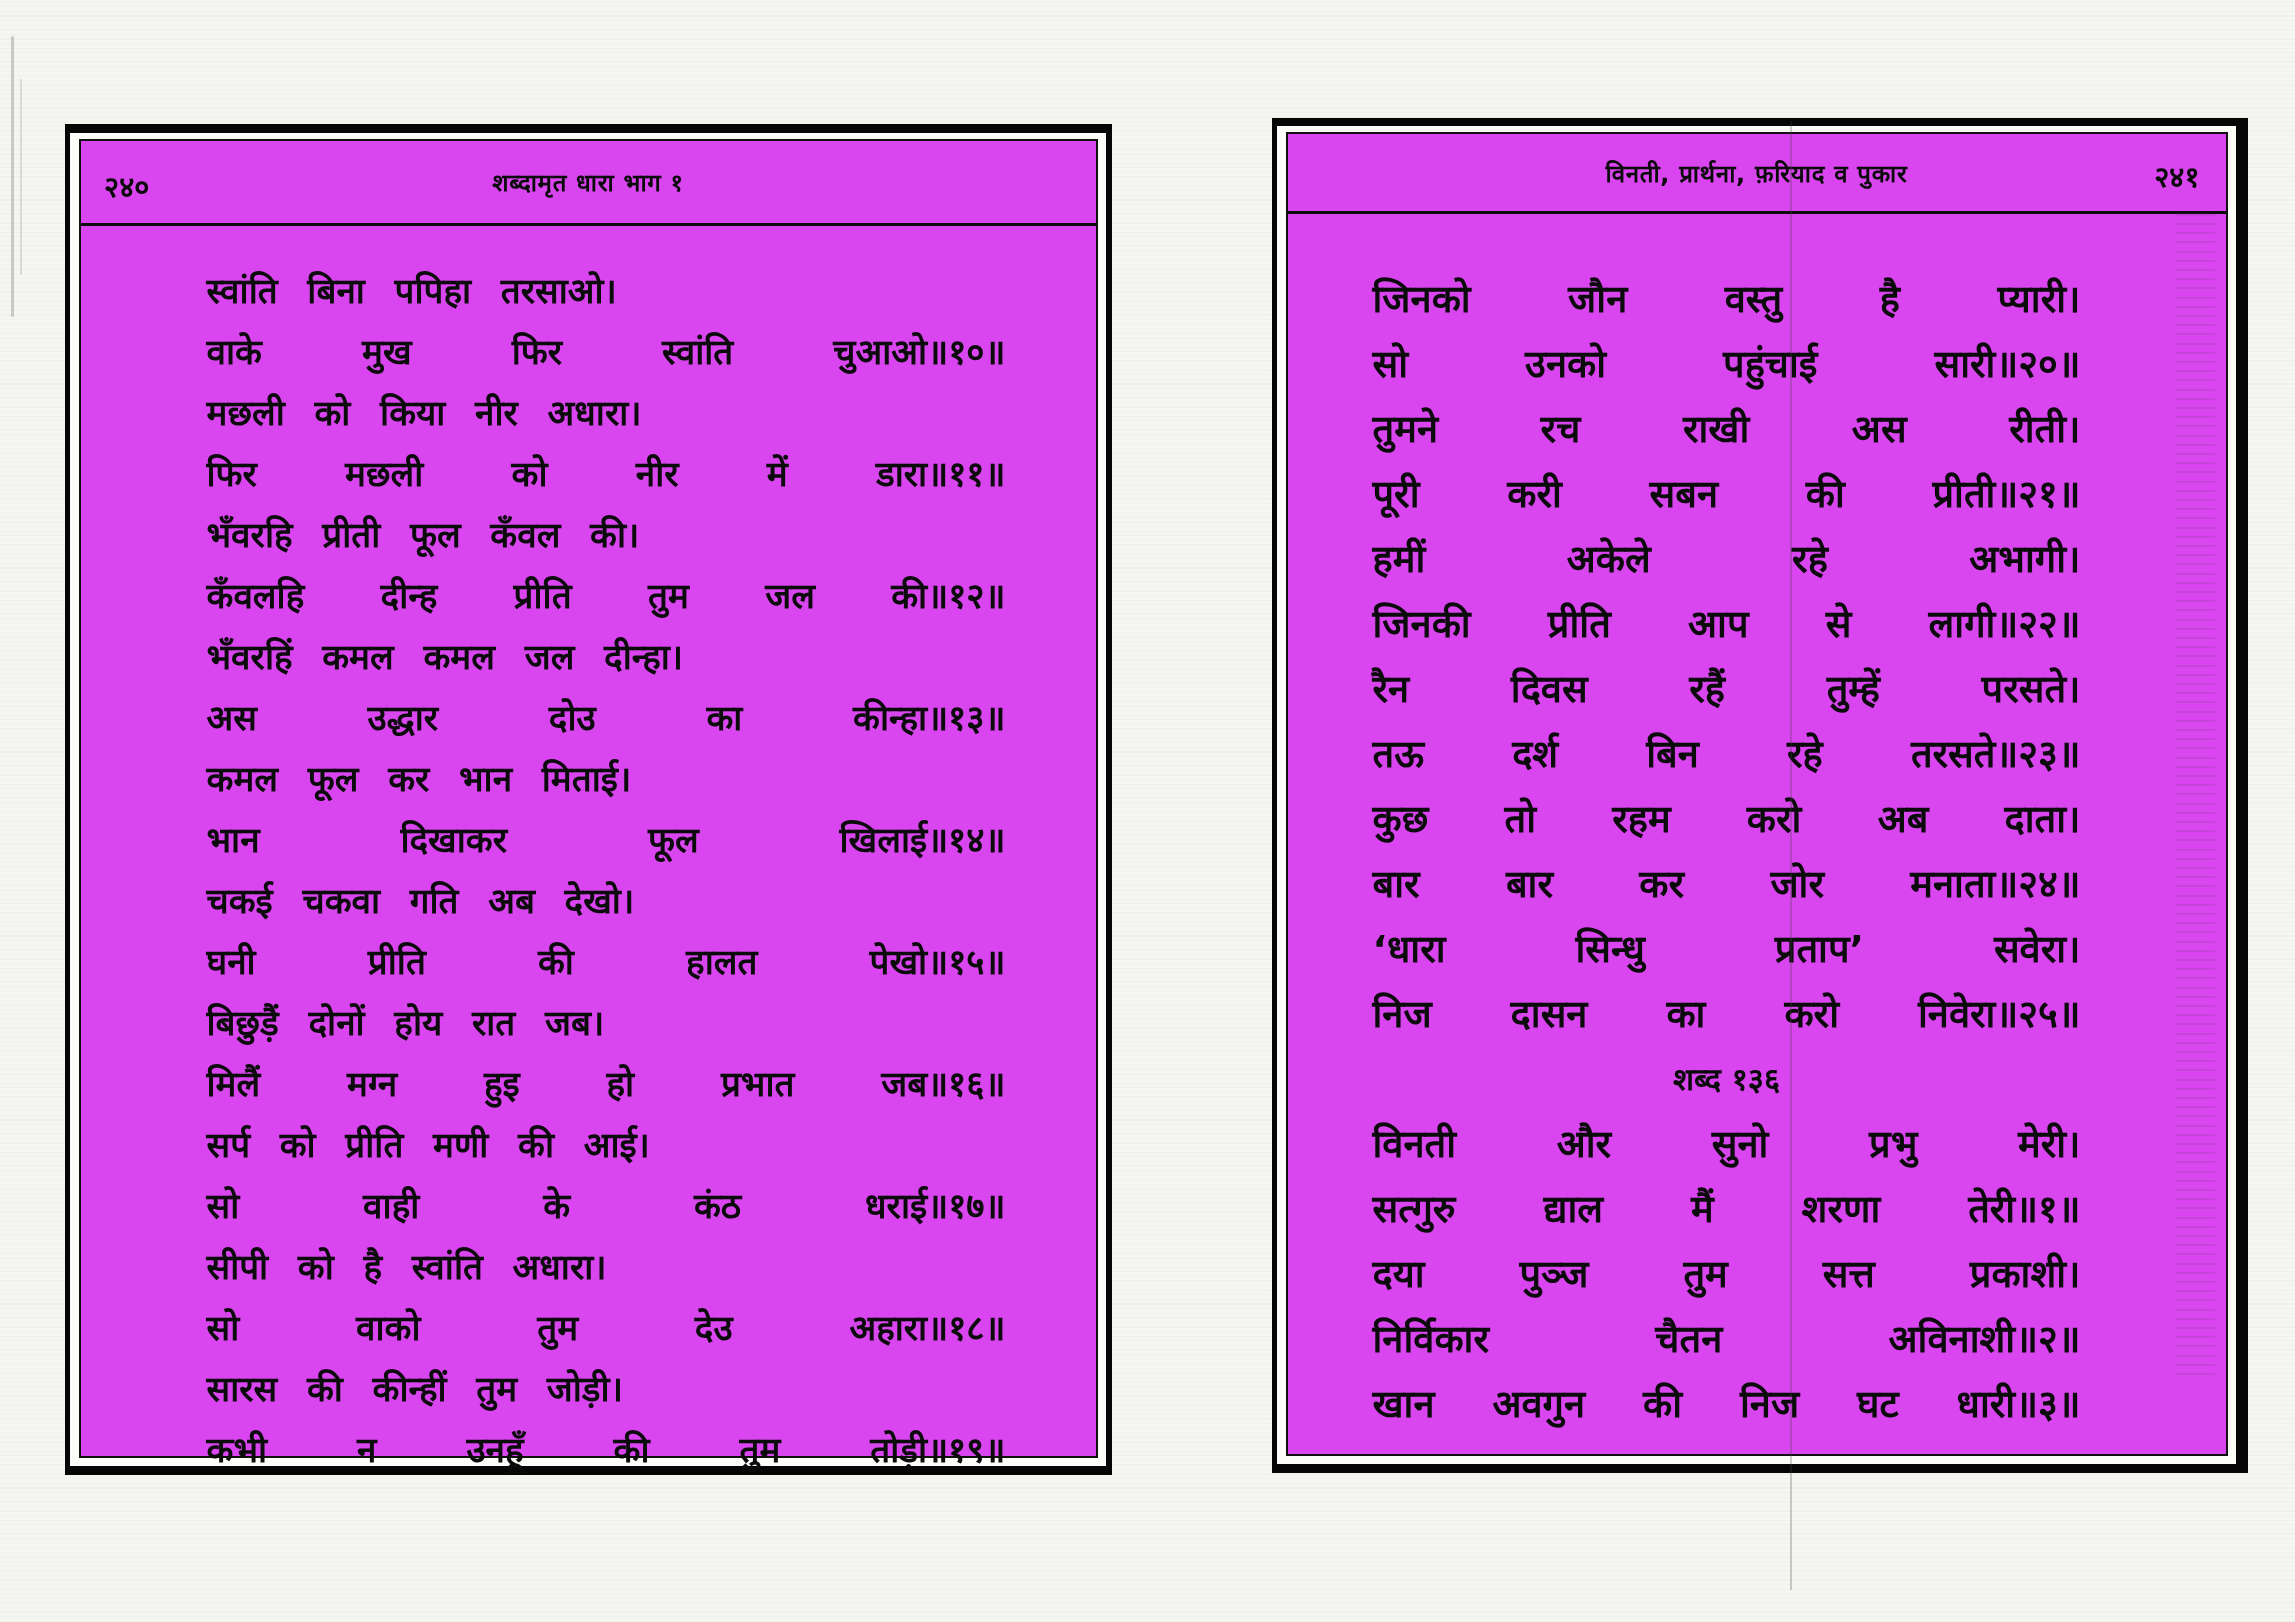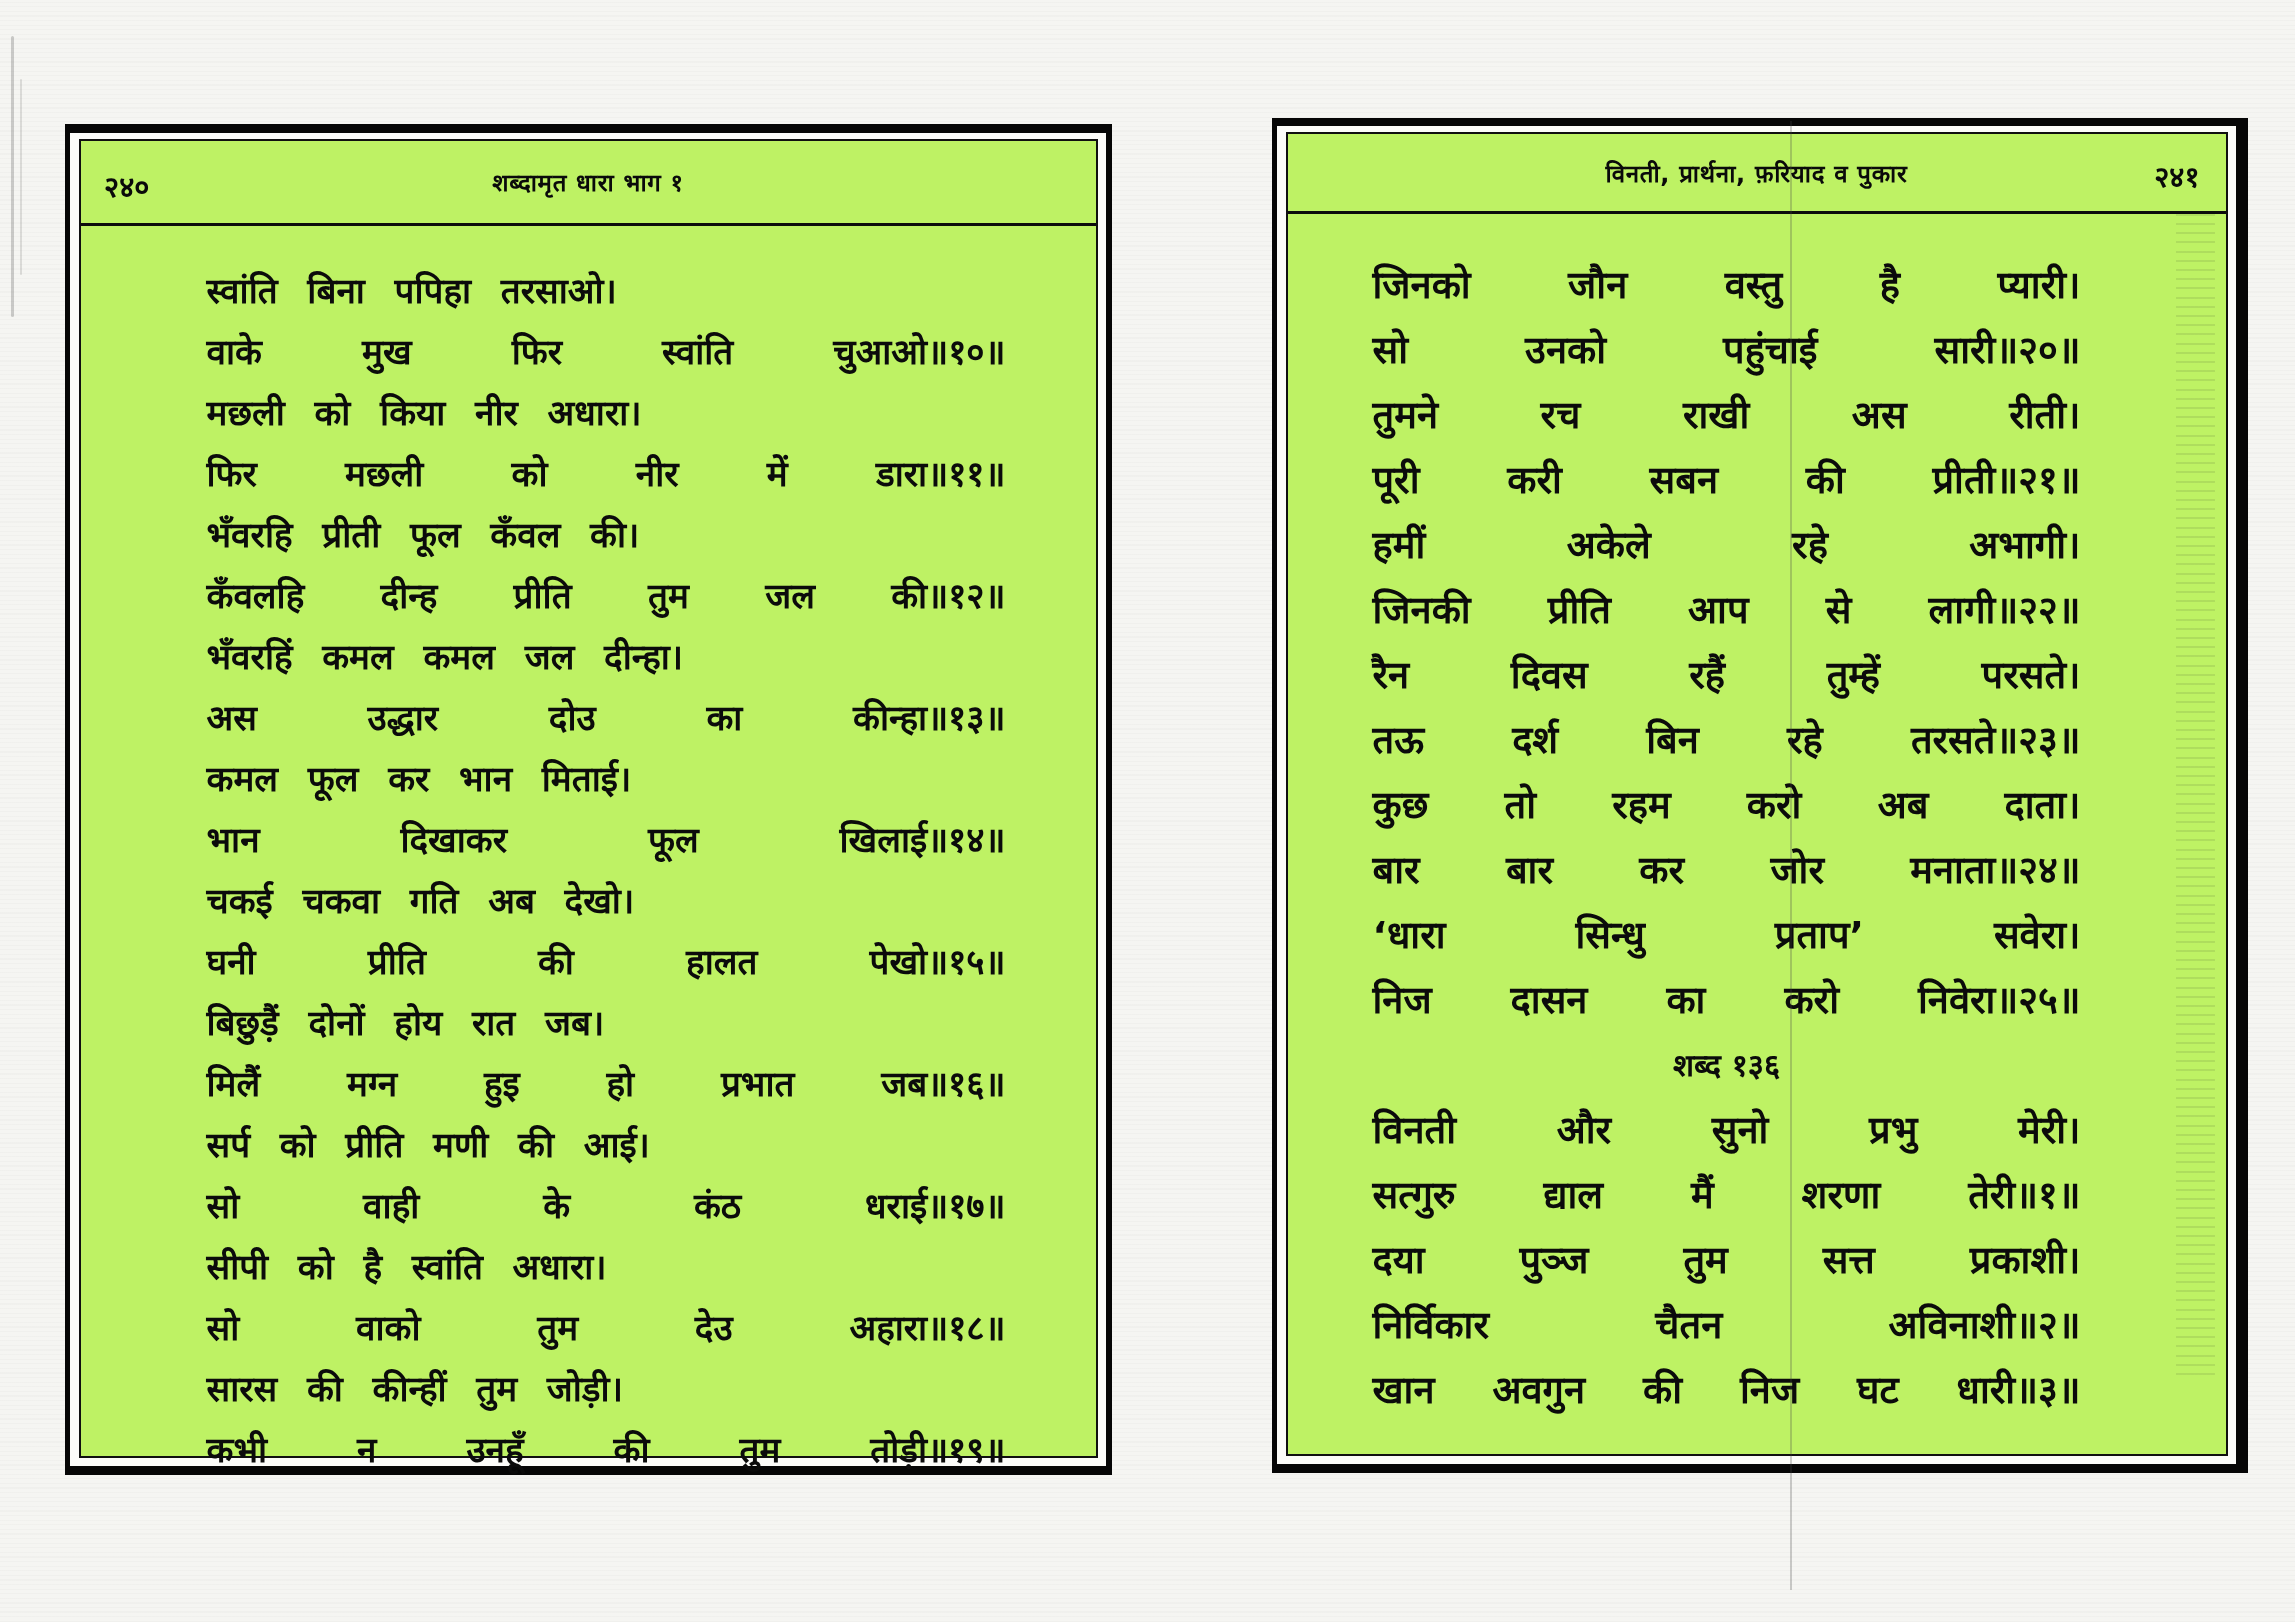"२४०" .inner { background: #bef264 -> #d946ef }
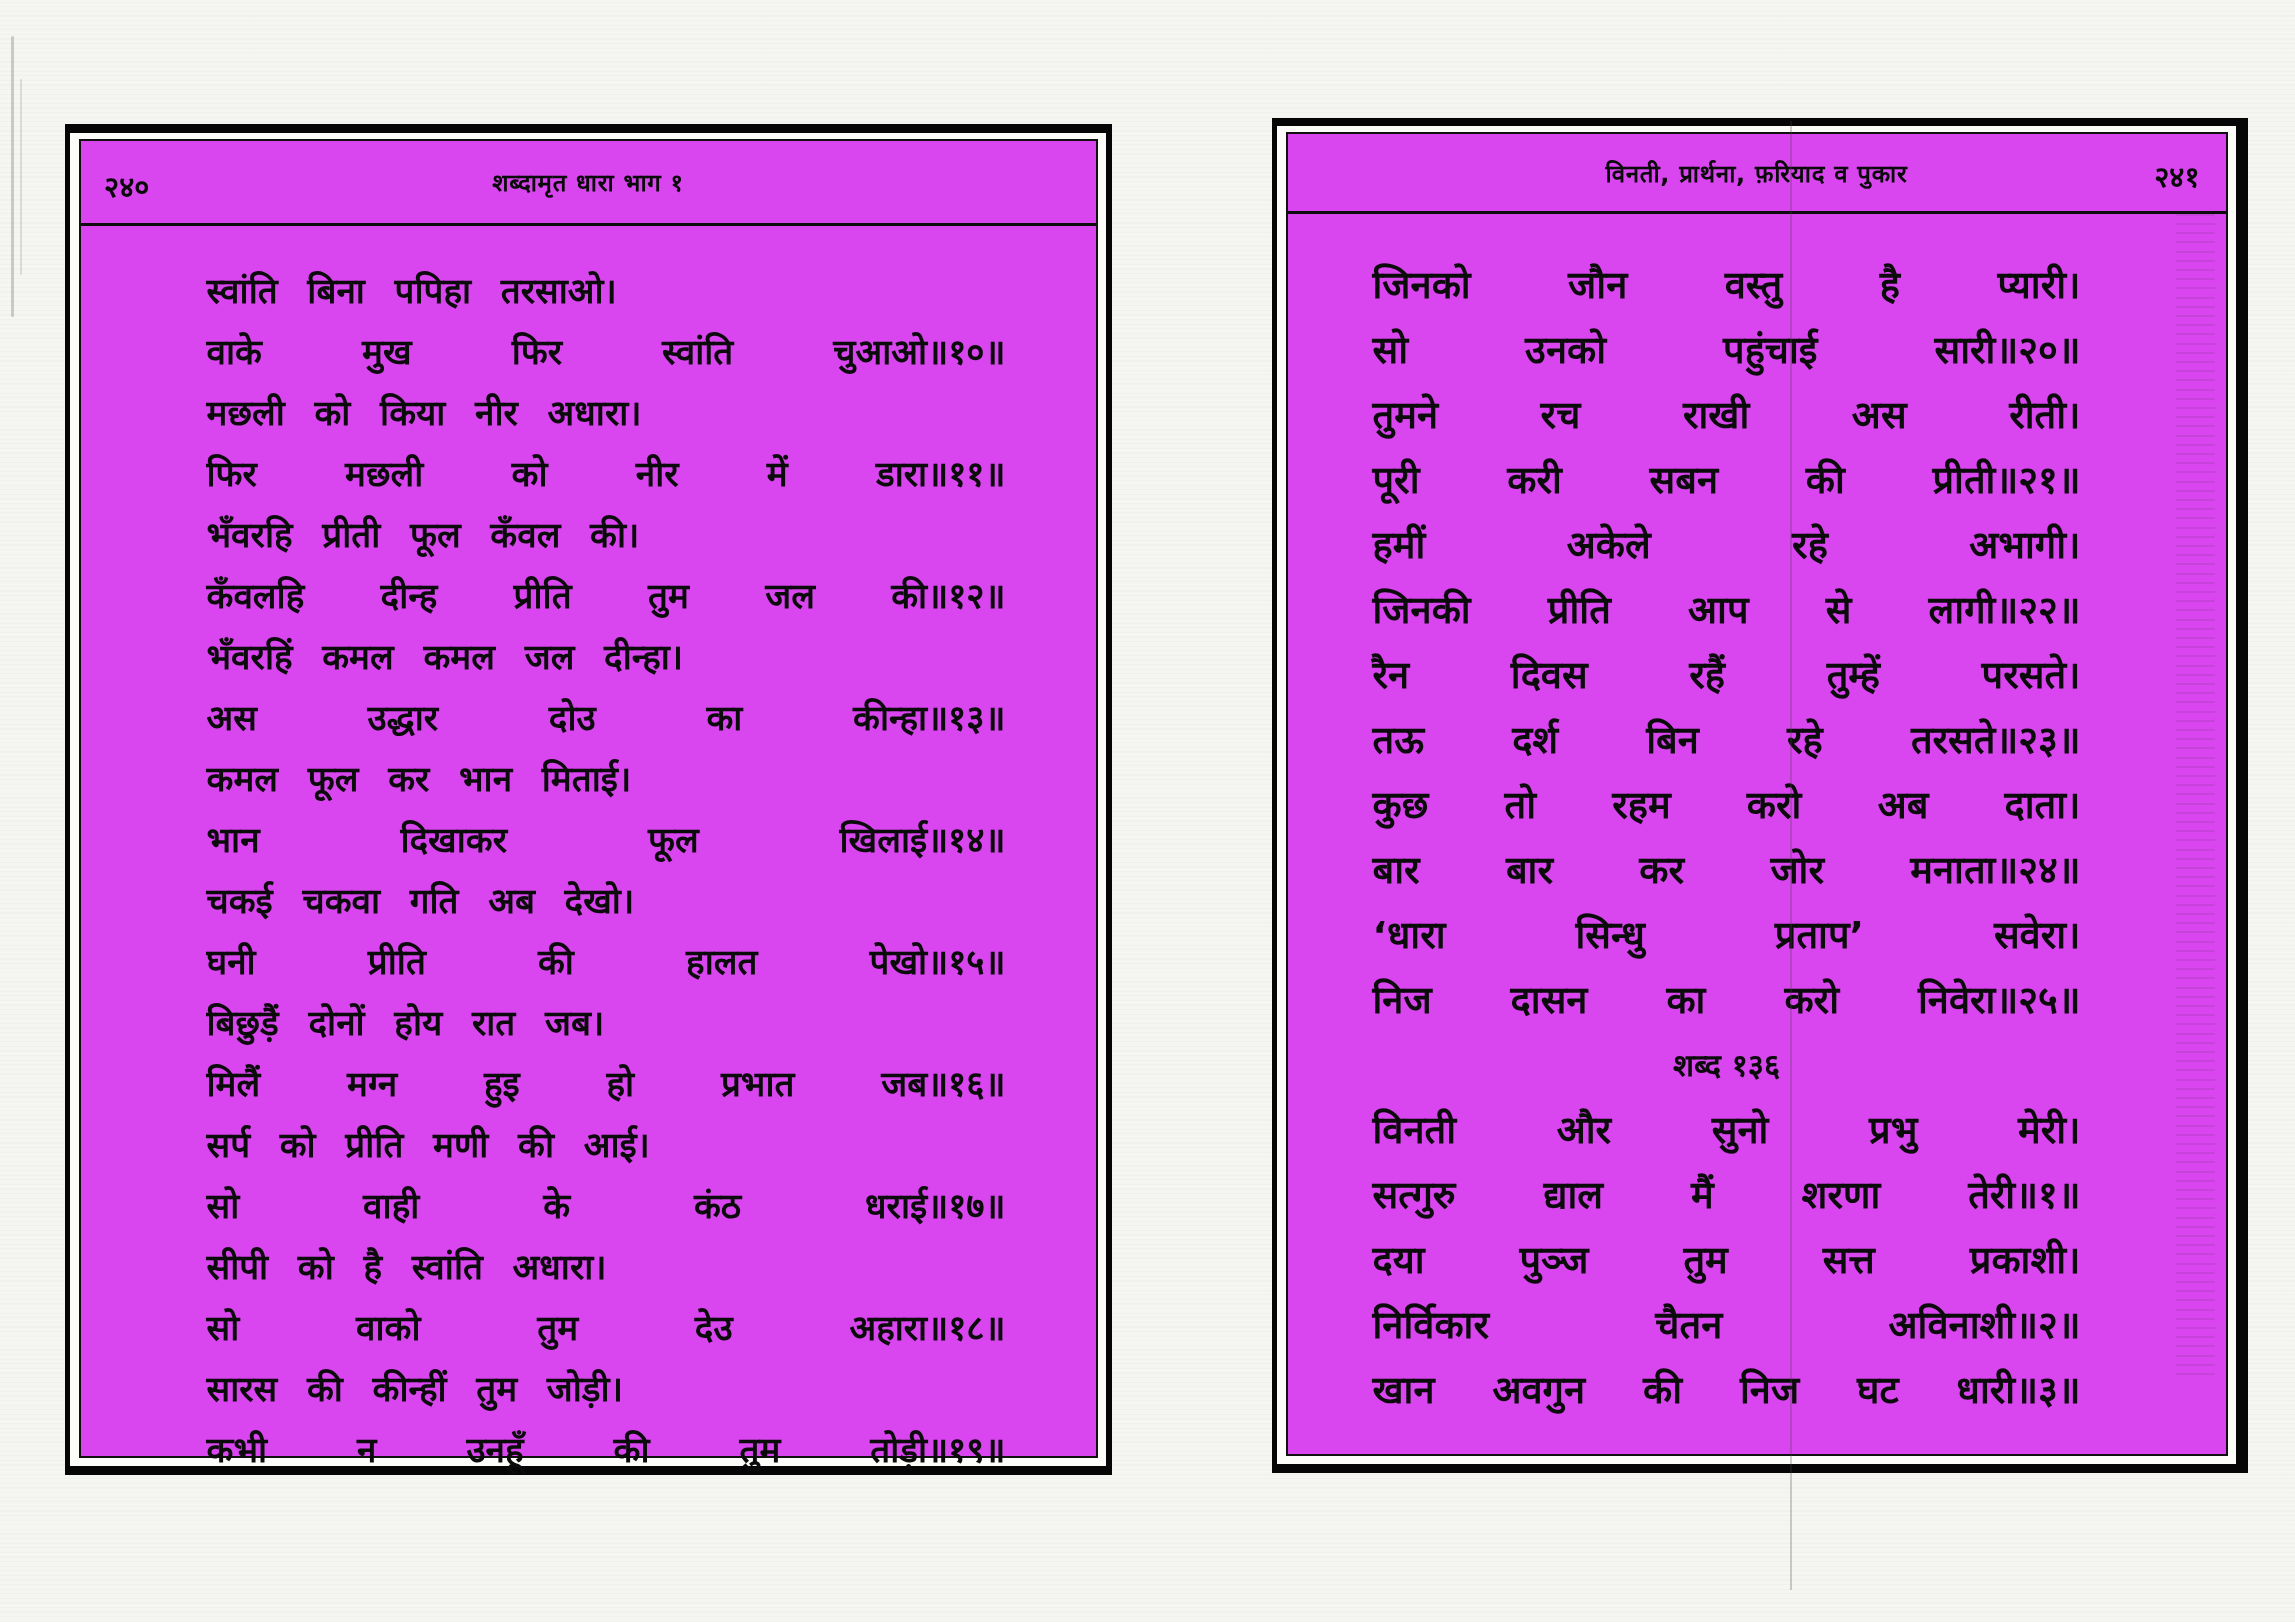"जिनको जौन वस्तु है प्यारी।" #right-page .body { padding: 39px 145px 0 85px -> 53px 145px 0 85px }
